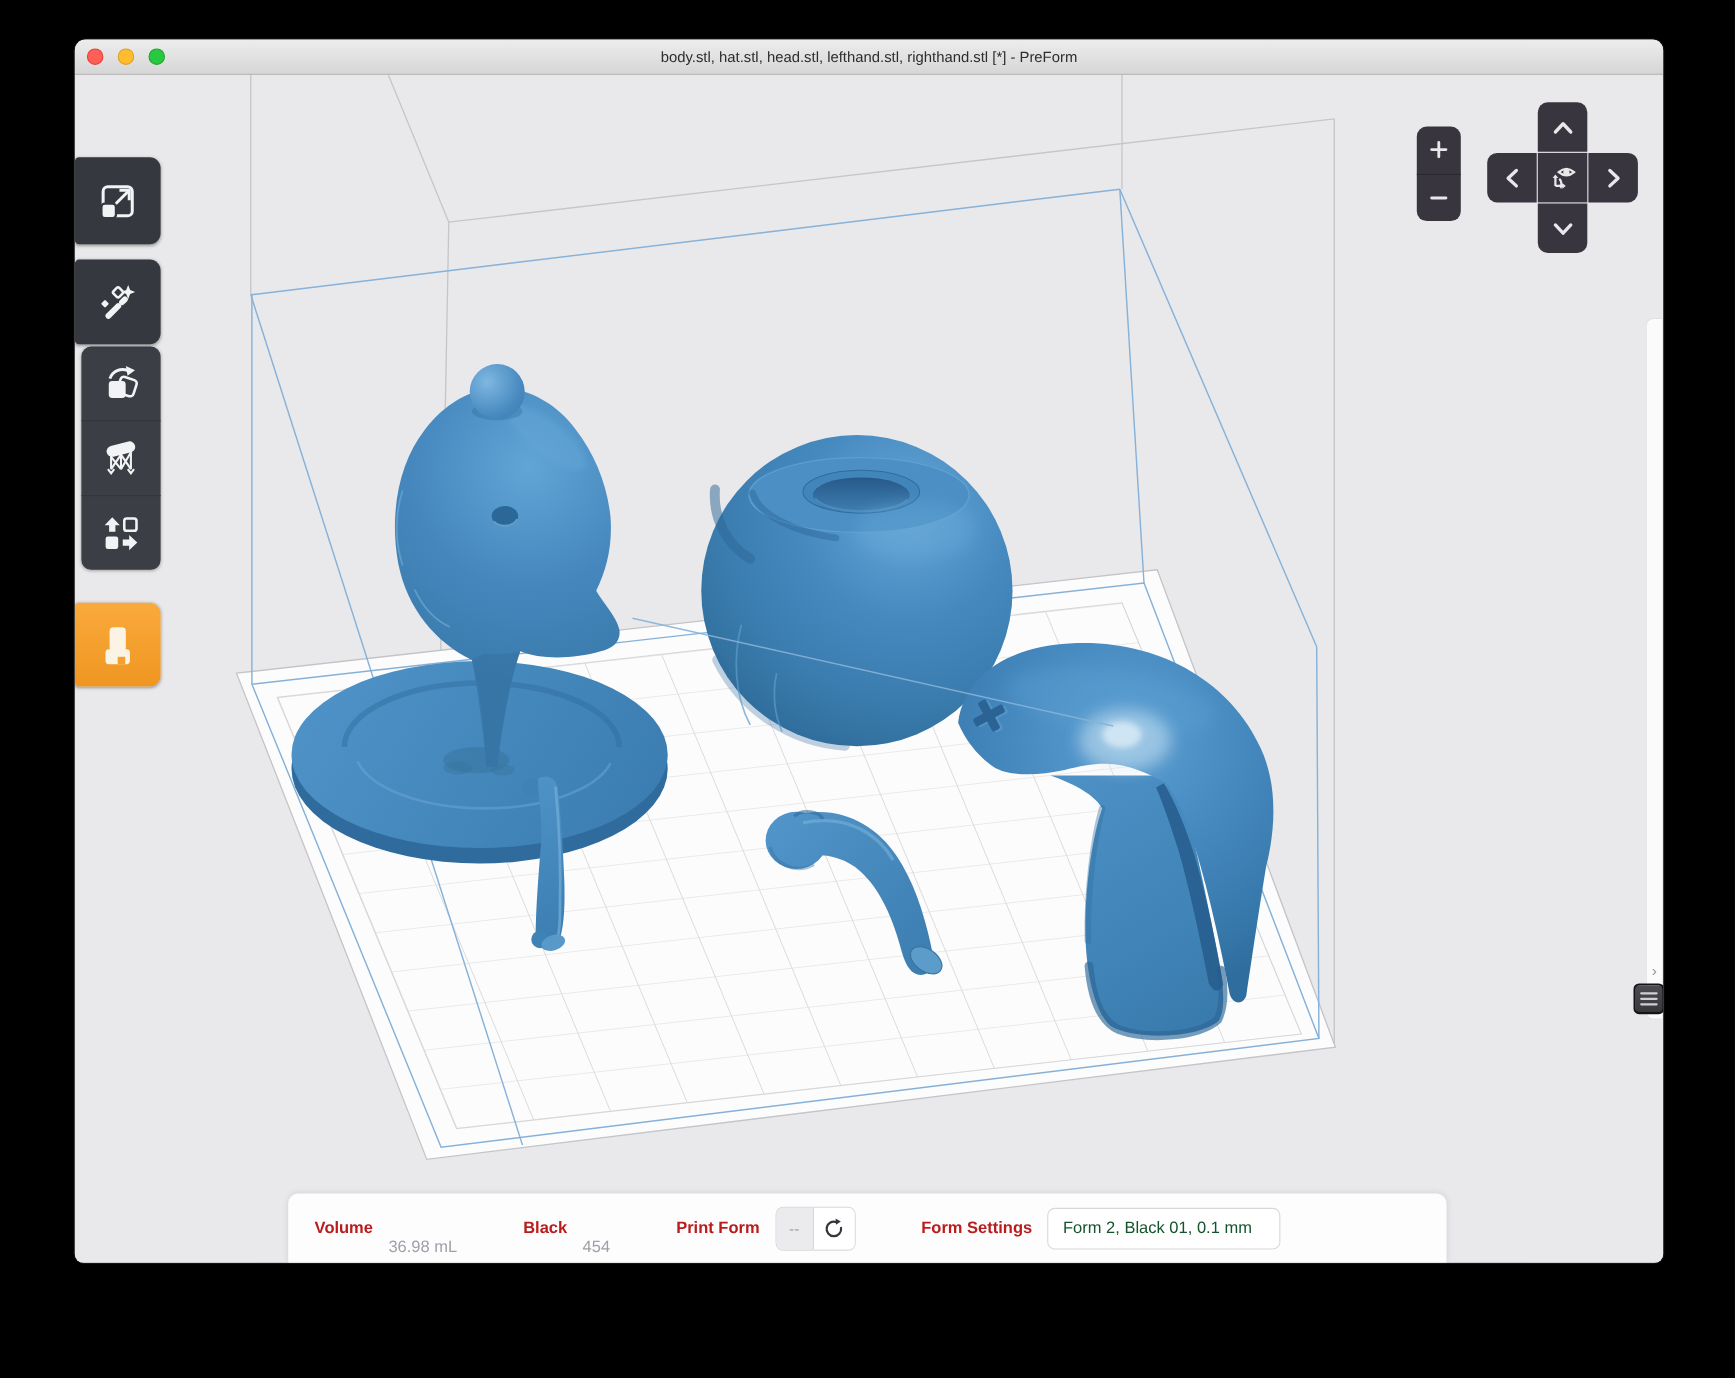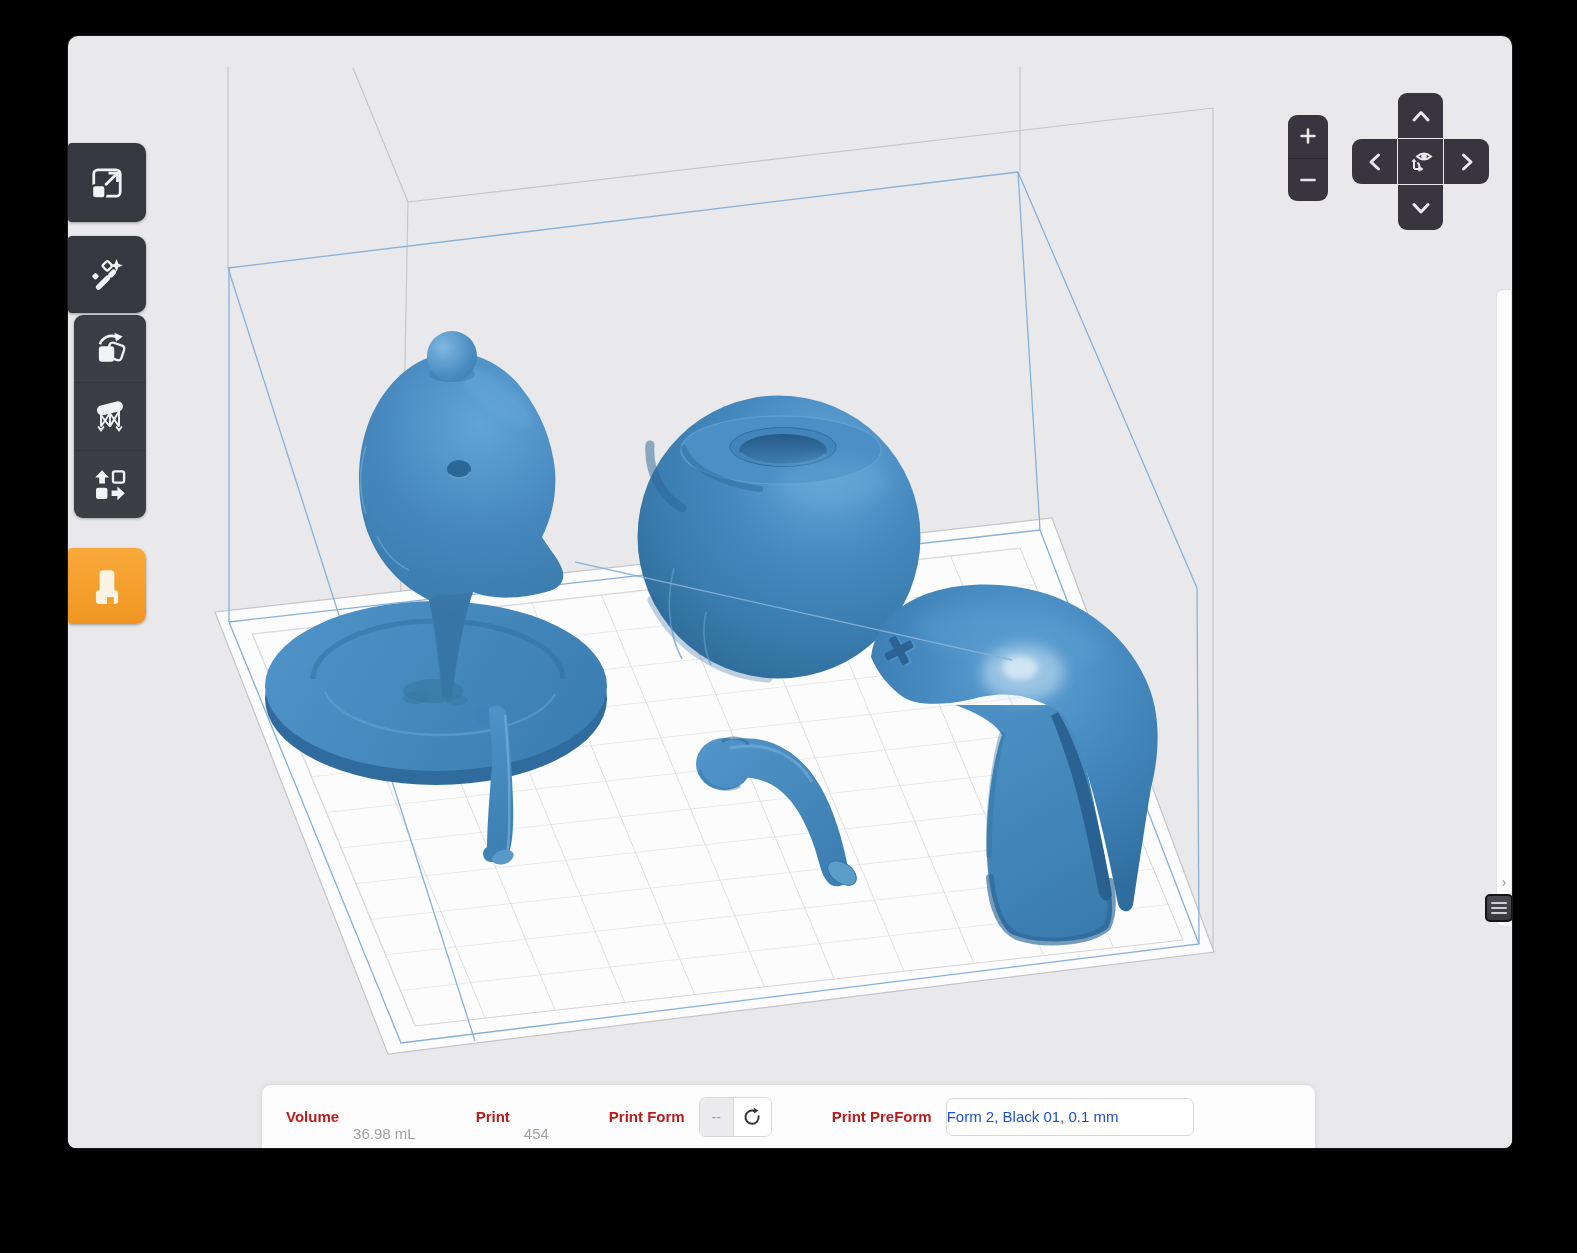"body.stl, hat.stl, head.stl," div.titlebar { html: none -> <div> <div>body.stl, hat.stl, head.stl, lefthand.stl, righthand.stl [*] - PreForm</div> <div> <div></div> <div></div> <div></div> </div> </div> }
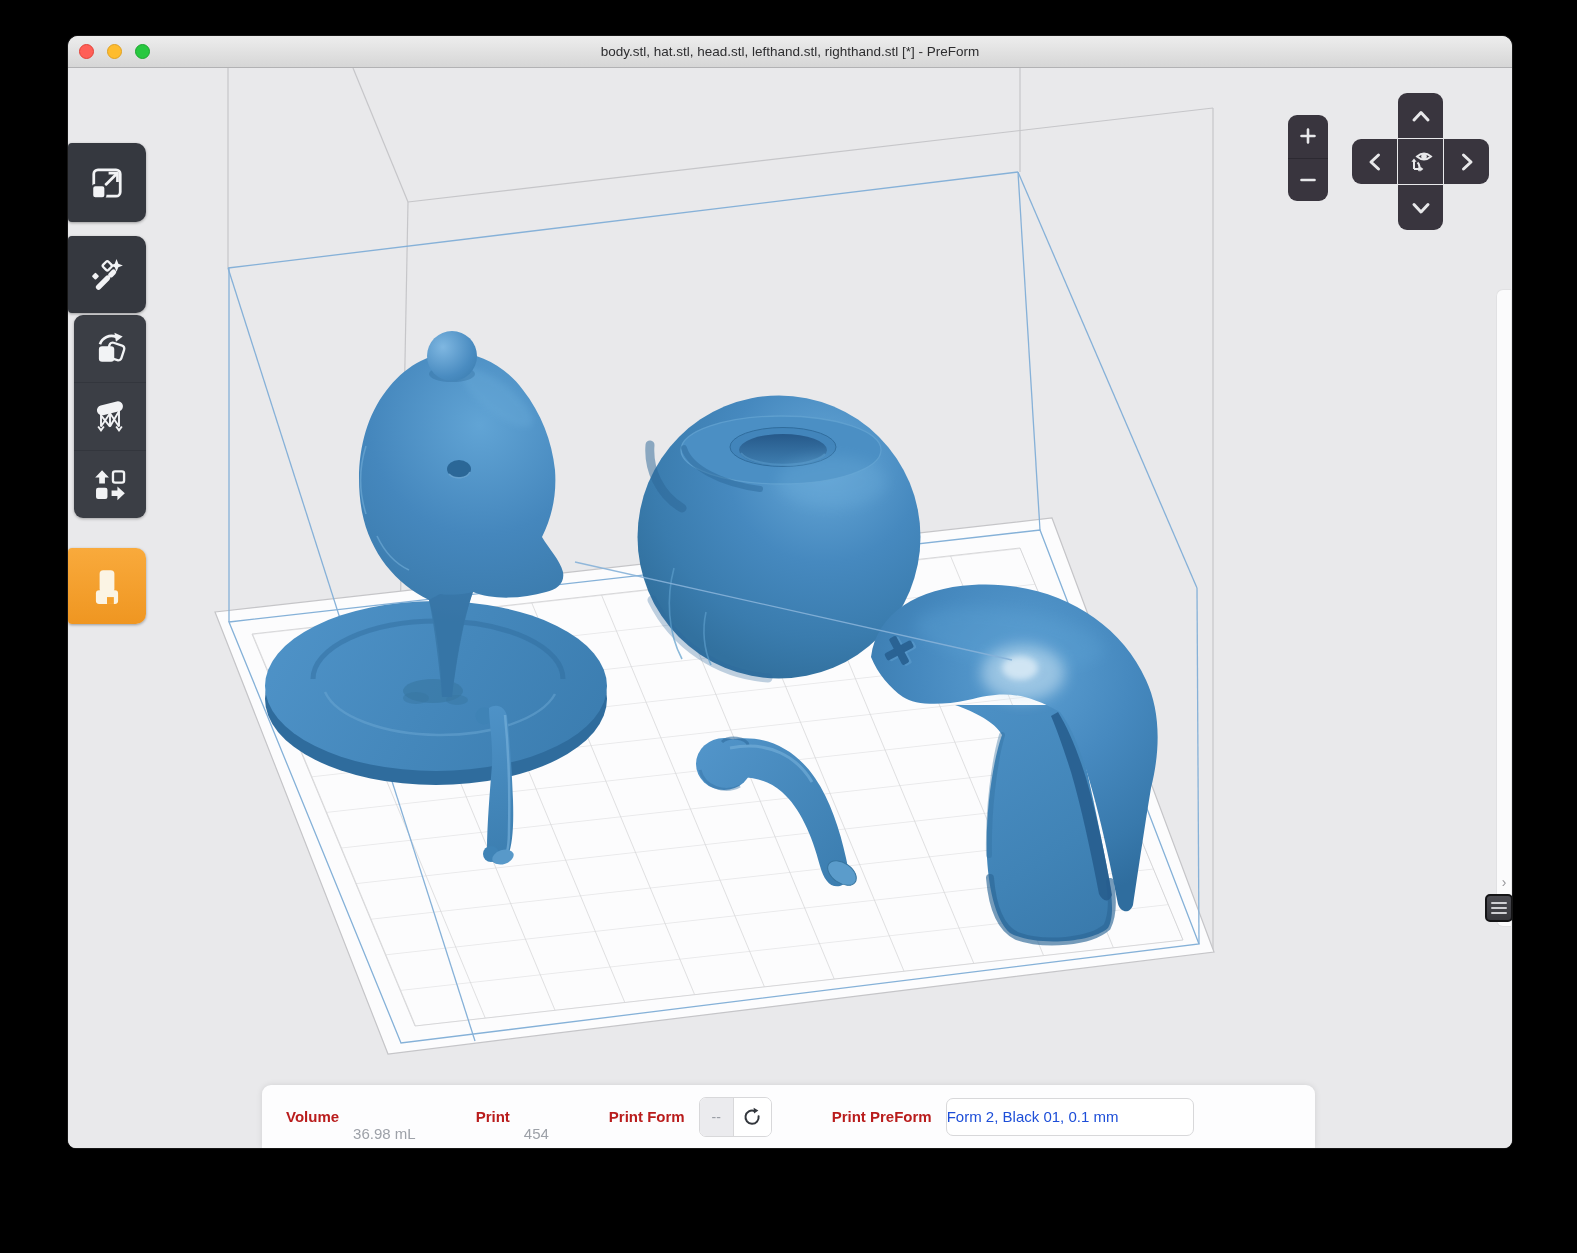"Print" span.sb-label { text: Print -> Black }
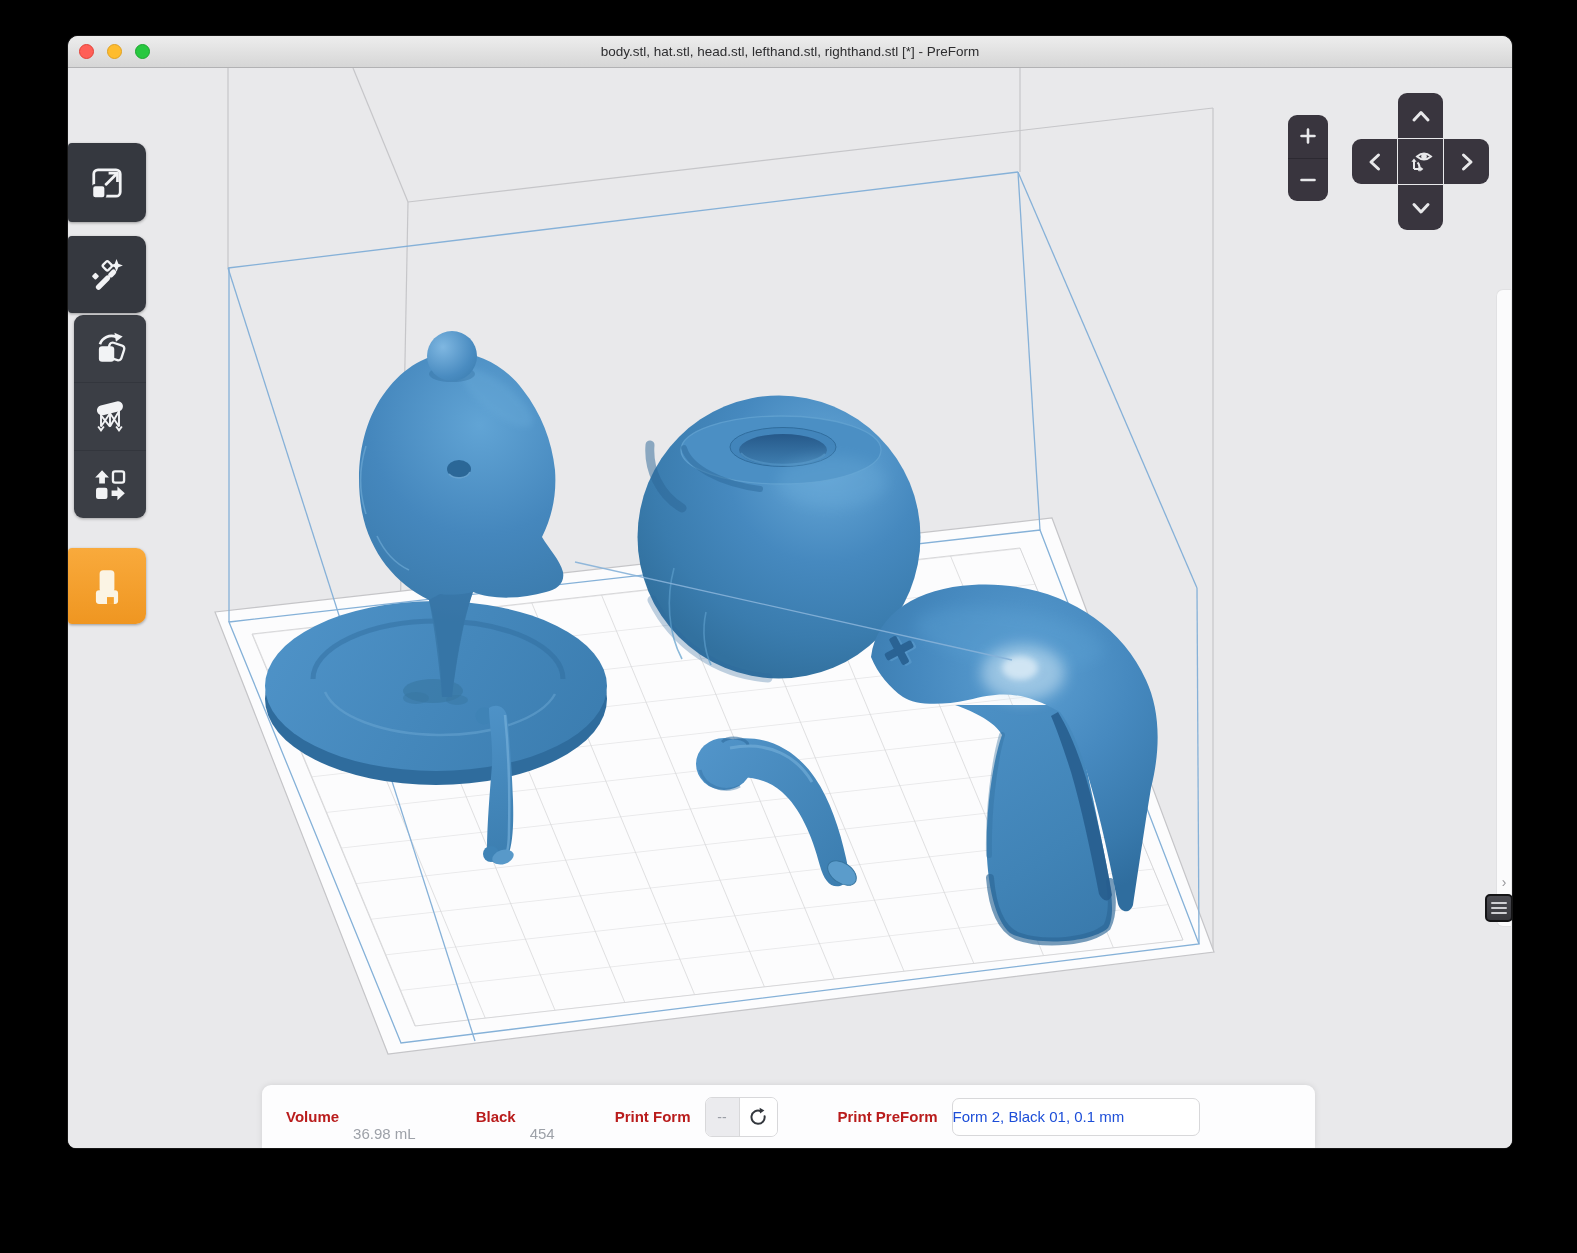"Print PreForm" span.sb-label { text: Print PreForm -> Form Settings }
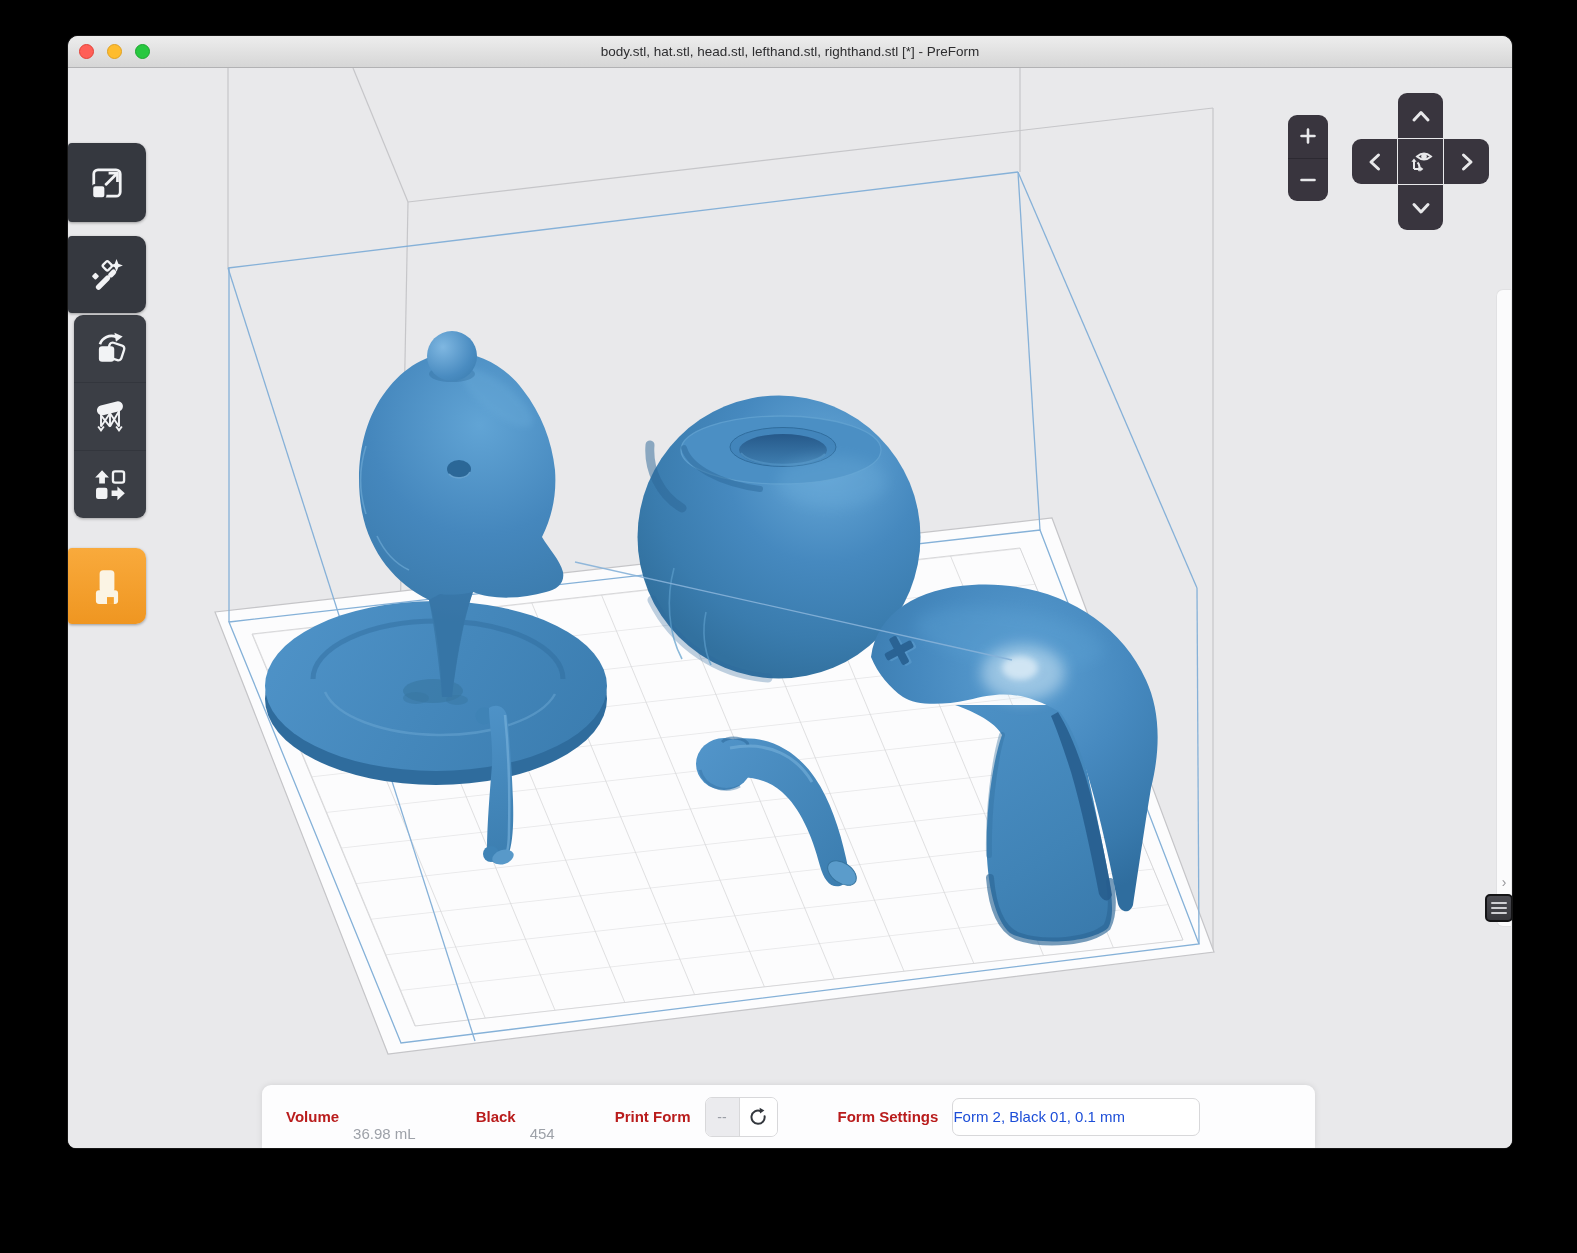"Form 2, Black 01, 0.1" .ps-box { color: #1d4ed8 -> #14532d; padding-left: none -> 13px; width: 248px -> 212px }
